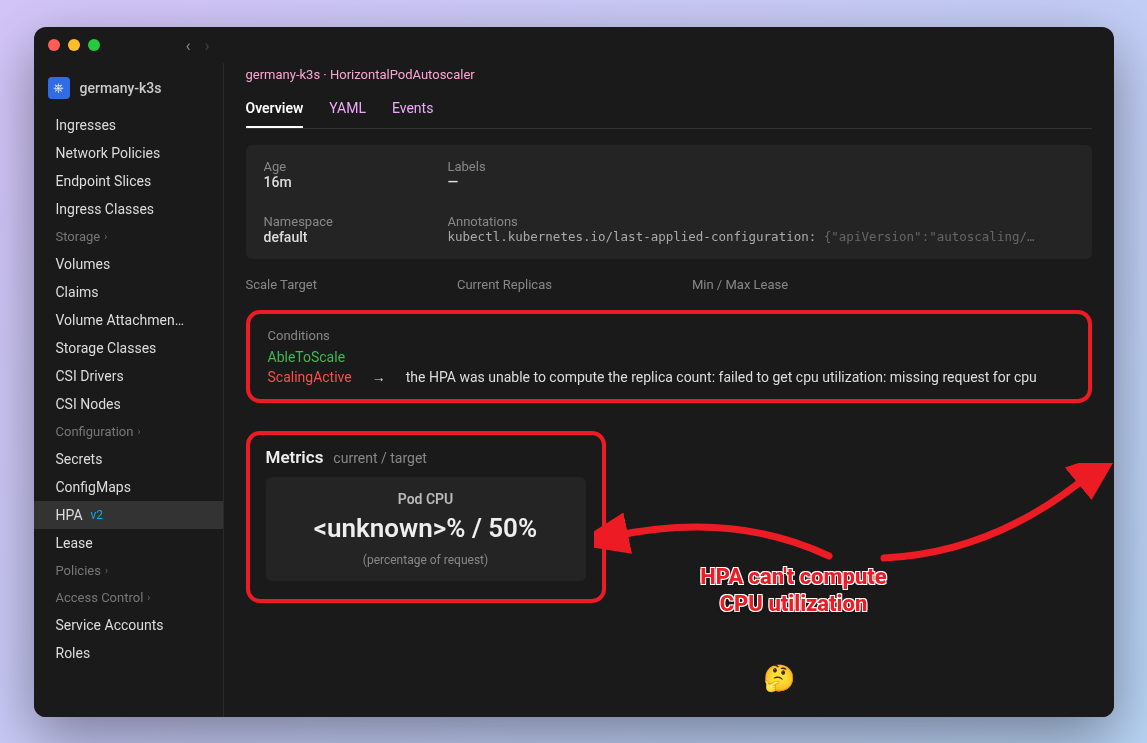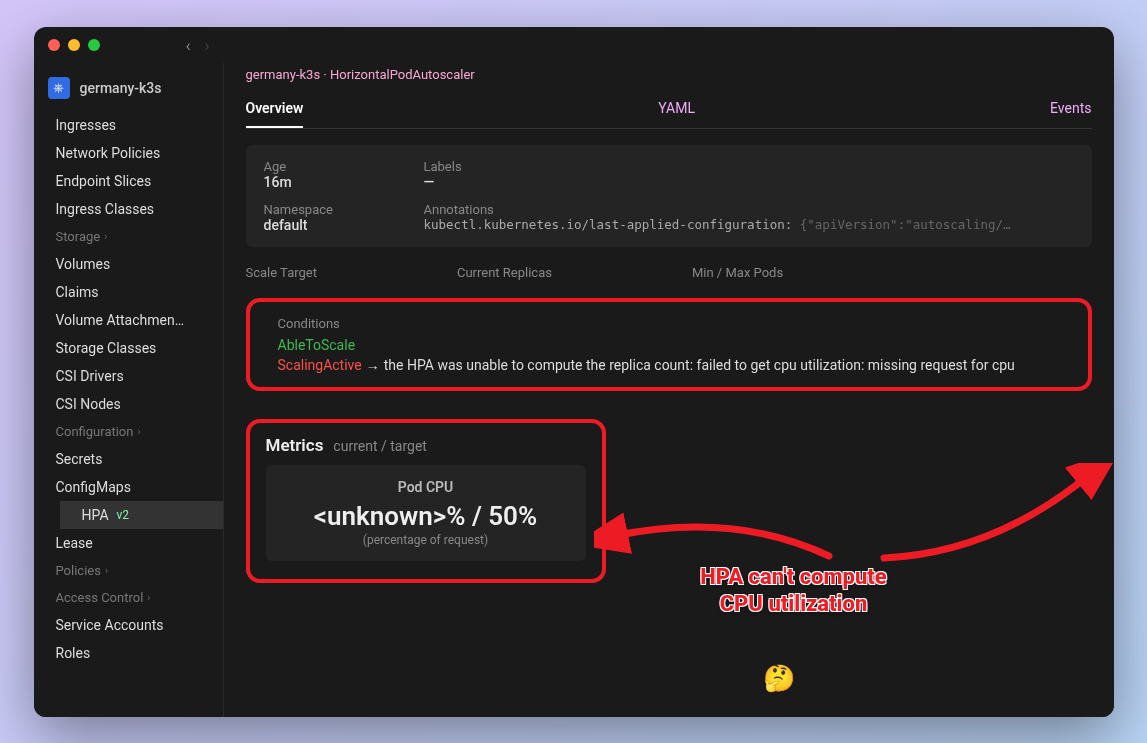"Overview" .tabs { justify-content: space-between -> none }
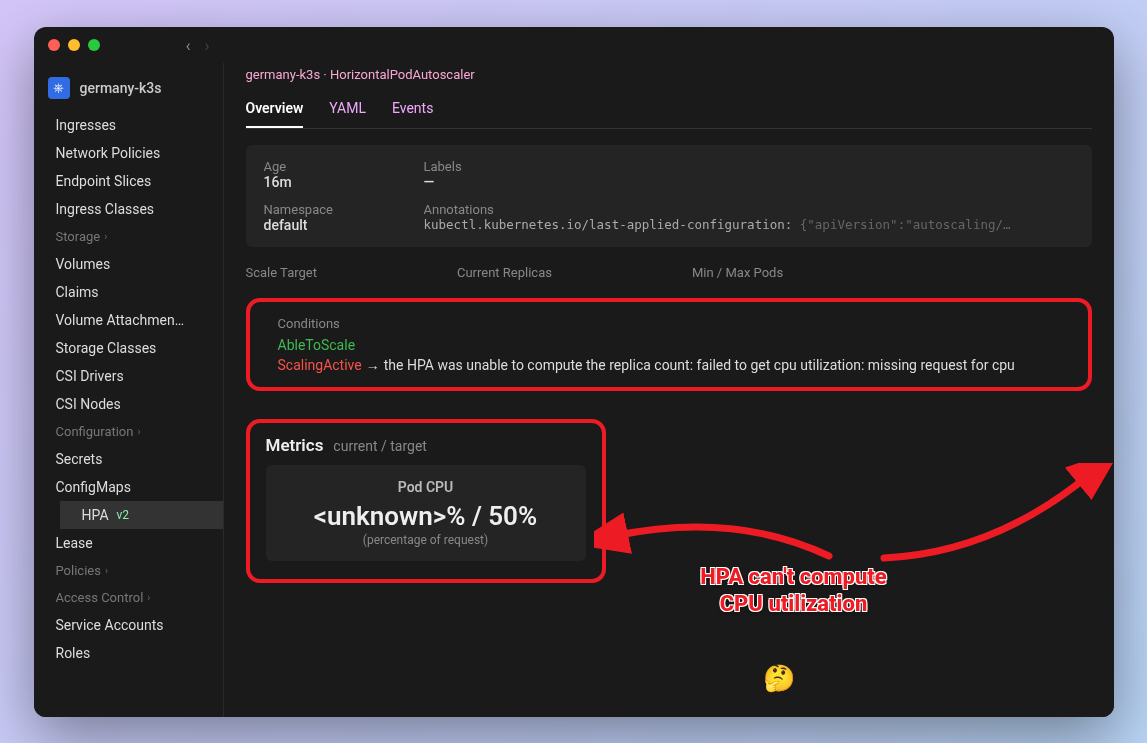"Age" .info-card { gap: none -> 24px }
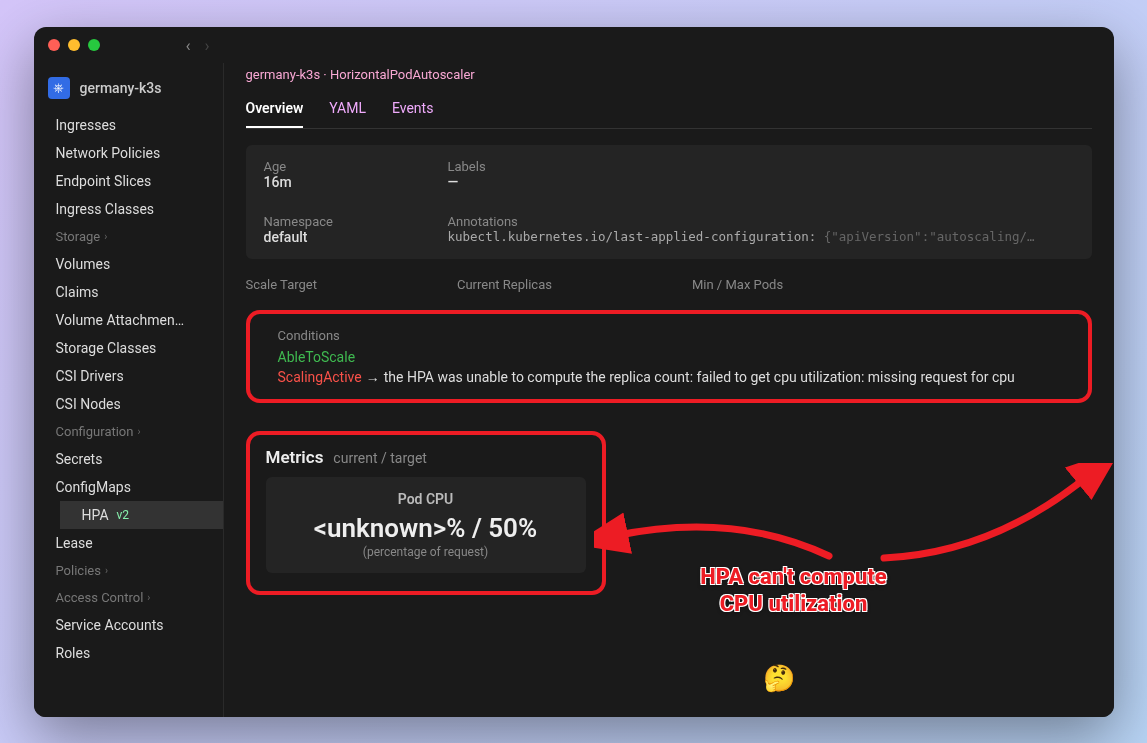"Min / Max Pods" span { text: Pods -> Lease }
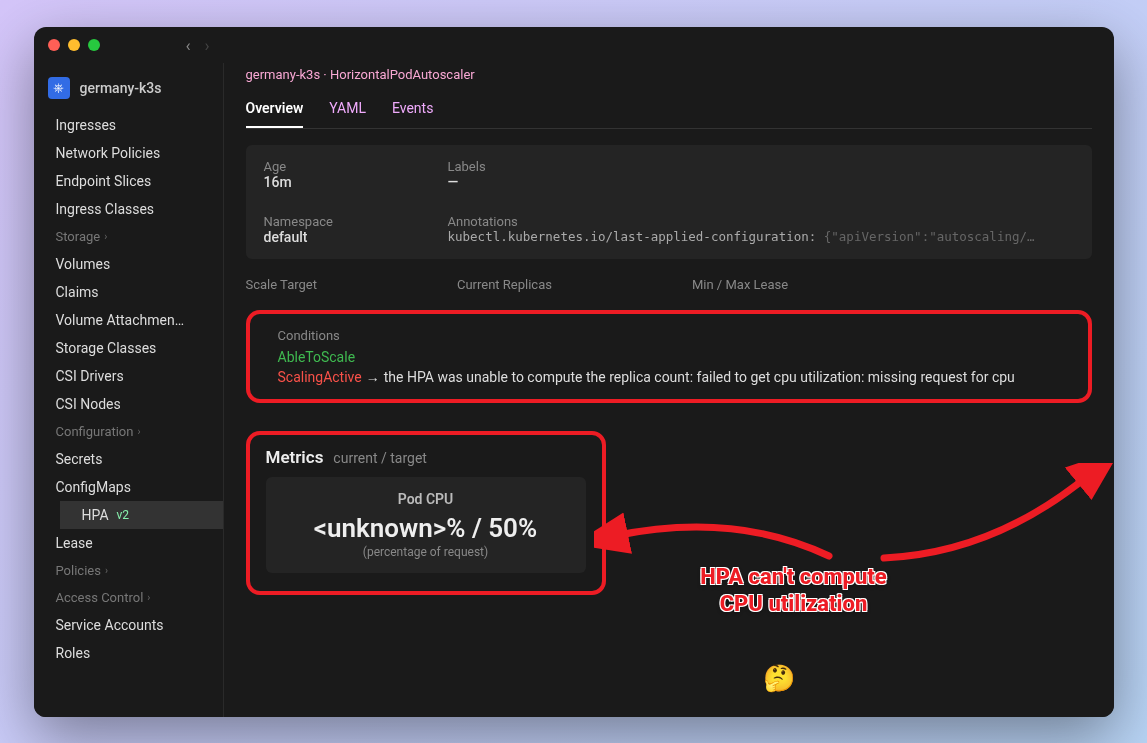"Conditions" .conditions-box { padding: 14px 28px -> 14px 18px }
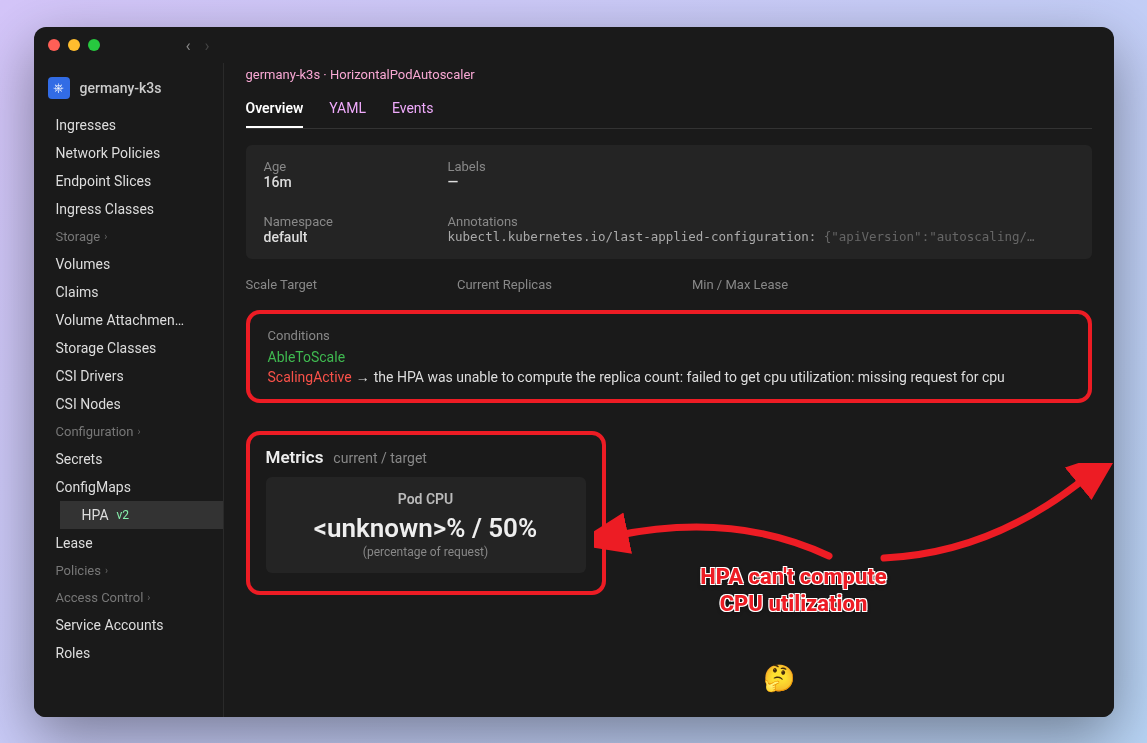"ScalingActive" .cond-err { gap: 4px -> 20px }
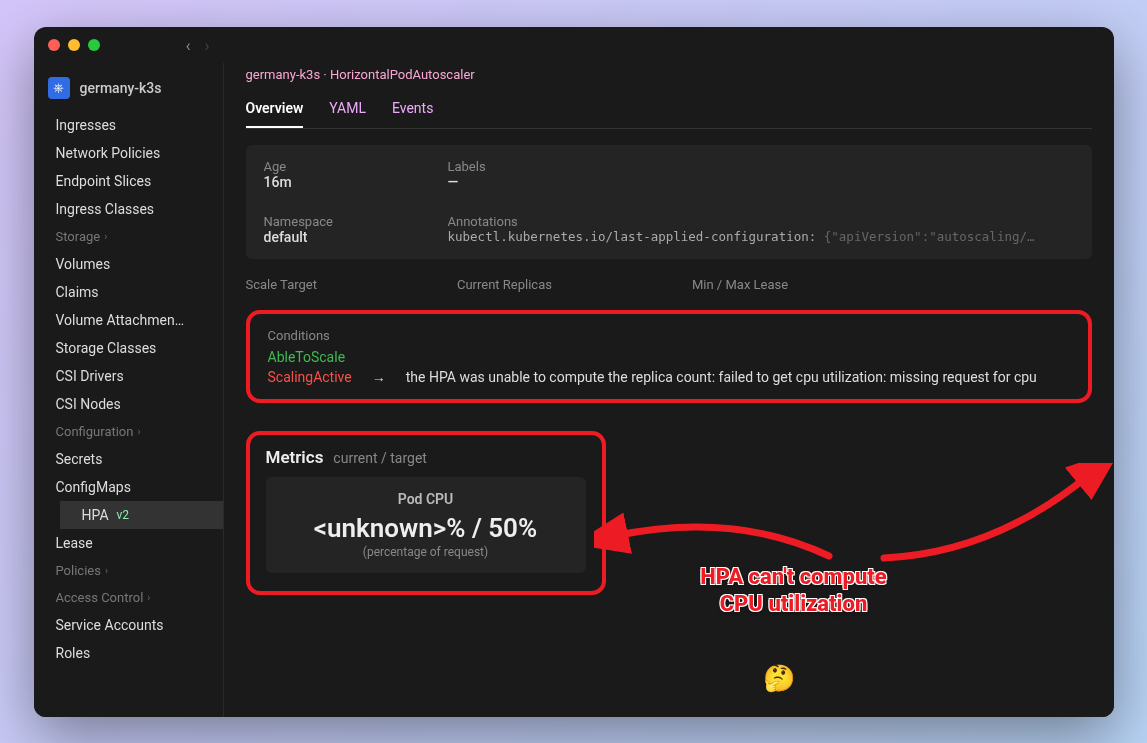"HPA" .sidebar-item.active { margin-left: 26px -> none }
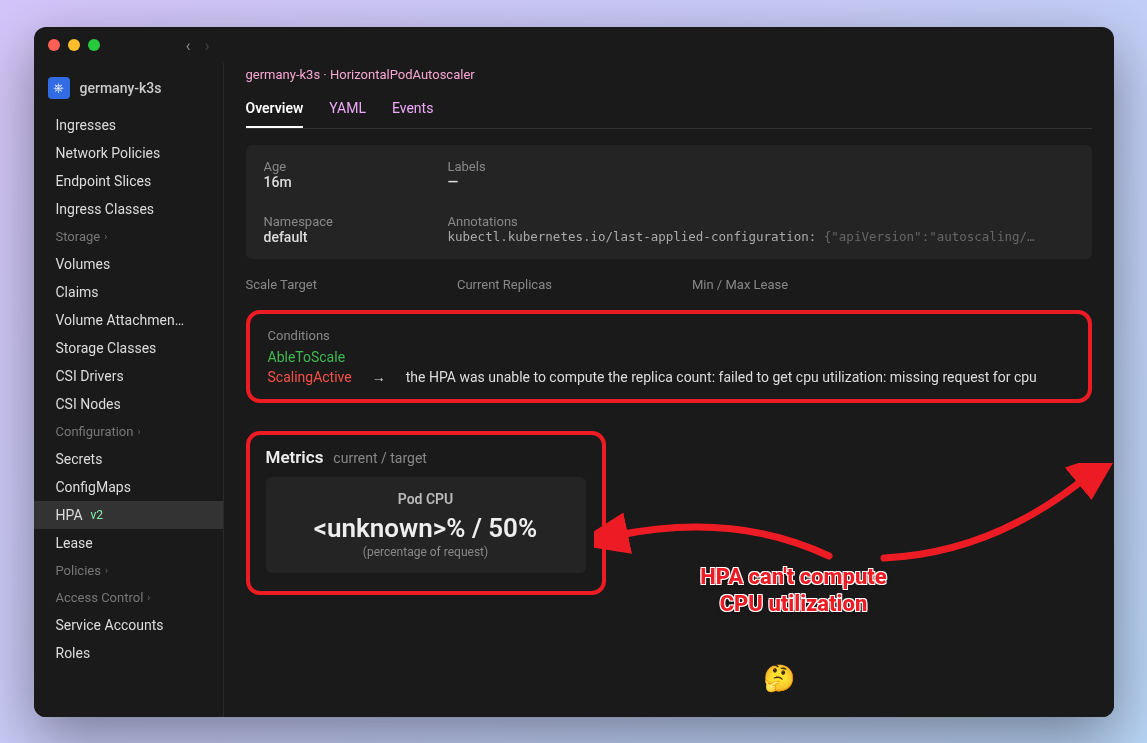"v2" .sidebar-item .version { color: #86efac -> #0ea5e9 }
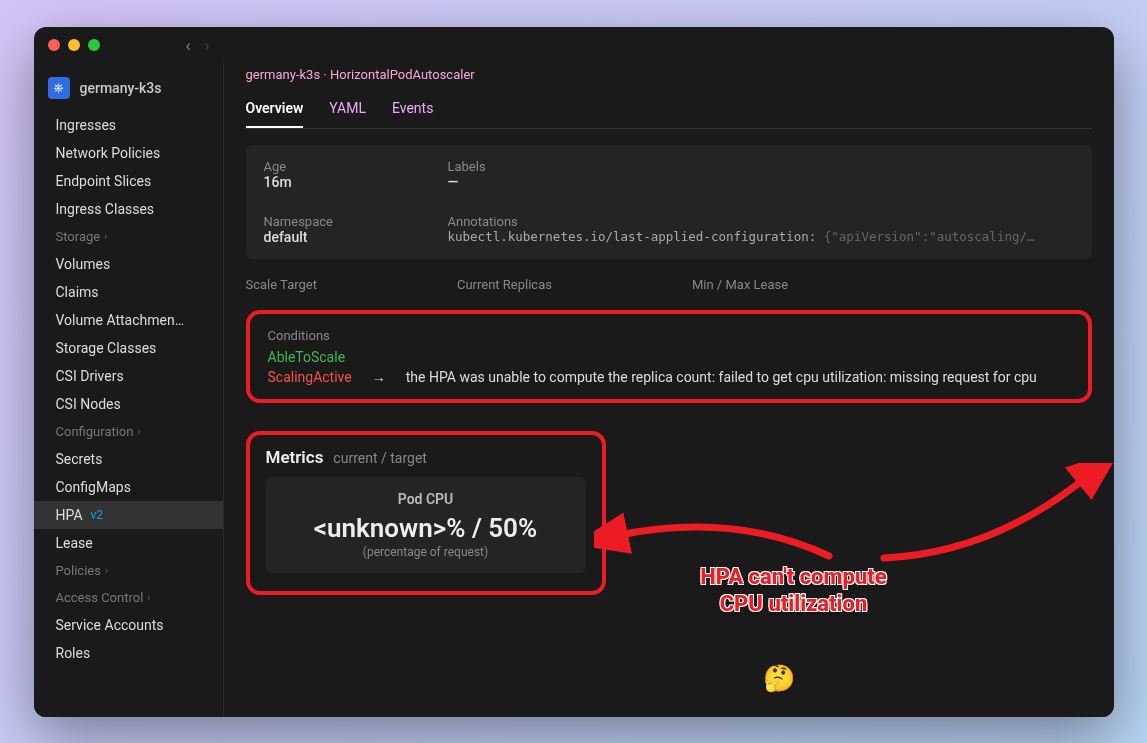"(percentage of request)" .metric-note { margin-top: 2px -> 10px }
